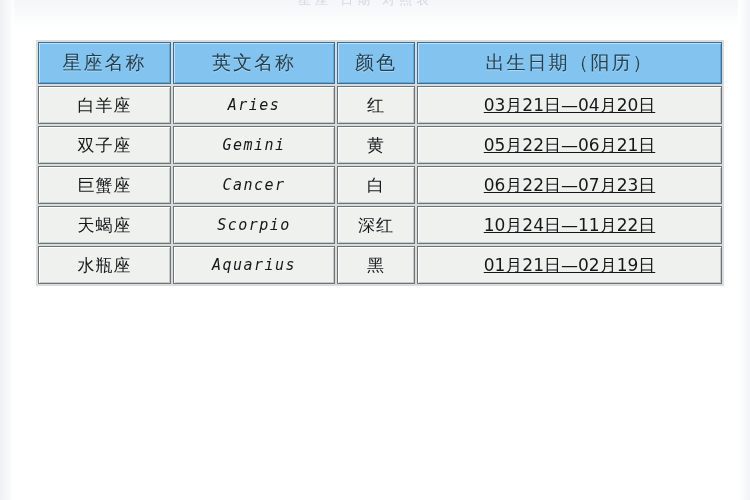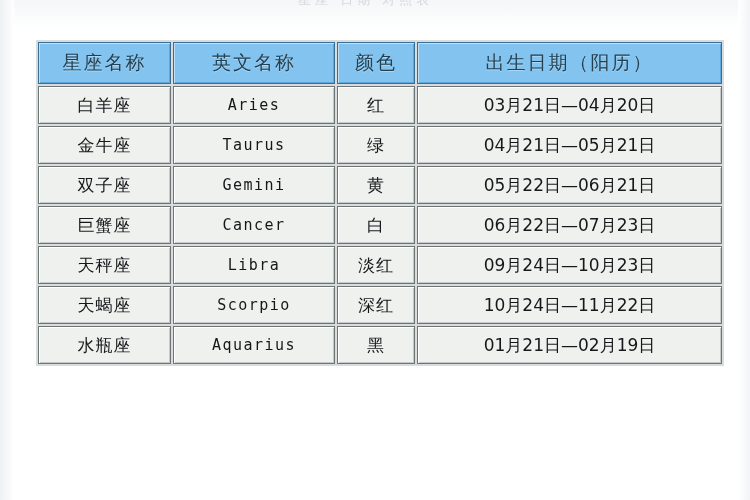"Aries" td.cell-en { font-style: none -> italic }
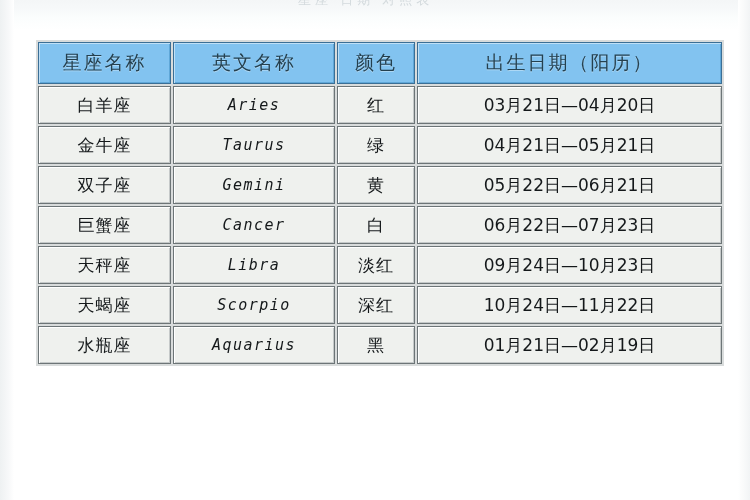"03月21日—04月20日" td.cell-date { text-decoration: none -> underline }
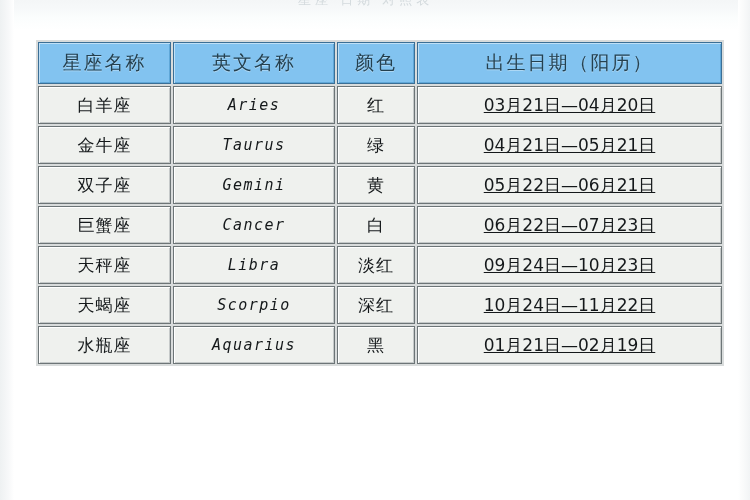"金牛座" tr { html: <tr> <td>金牛座</td> <td>Taurus</td> <td>绿</td> <td>04月21日—05月21日</td> </tr> -> none }
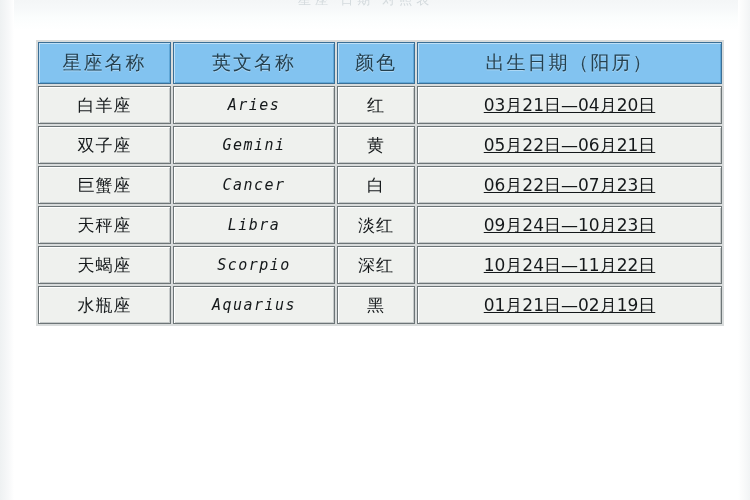"天秤座" tr { html: <tr> <td>天秤座</td> <td>Libra</td> <td>淡红</td> <td>09月24日—10月23日</td> </tr> -> none }
